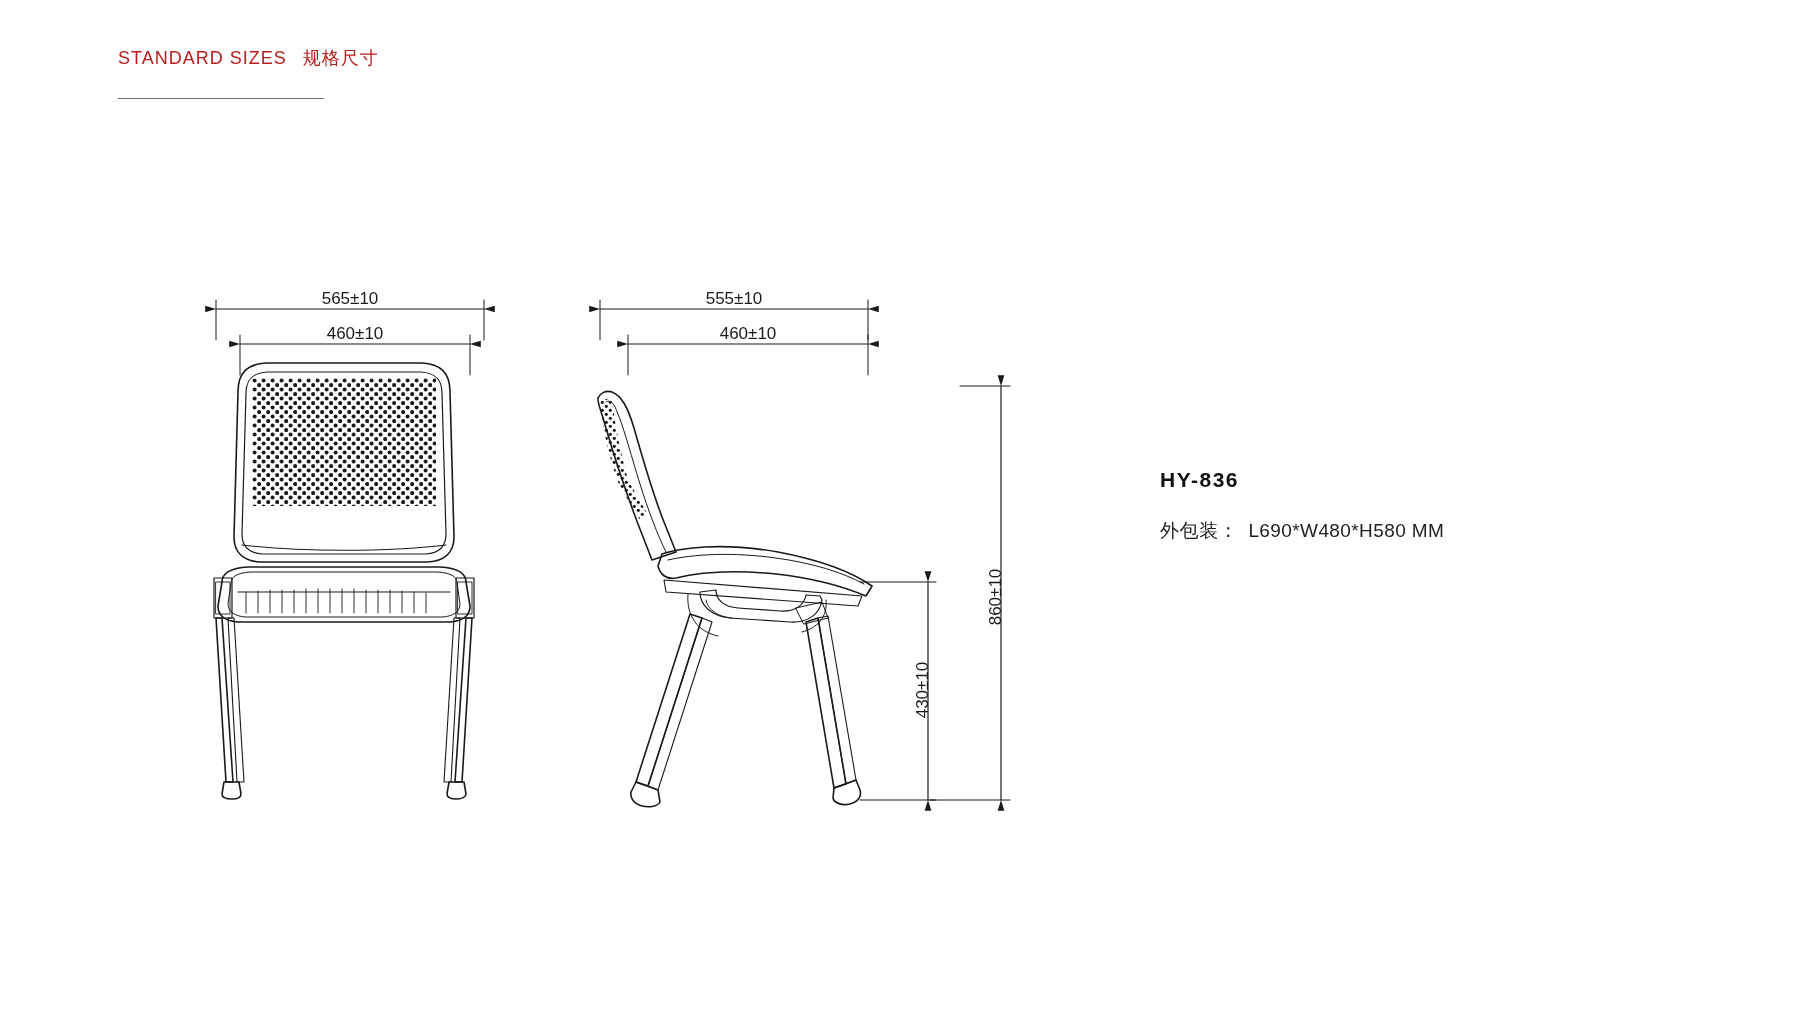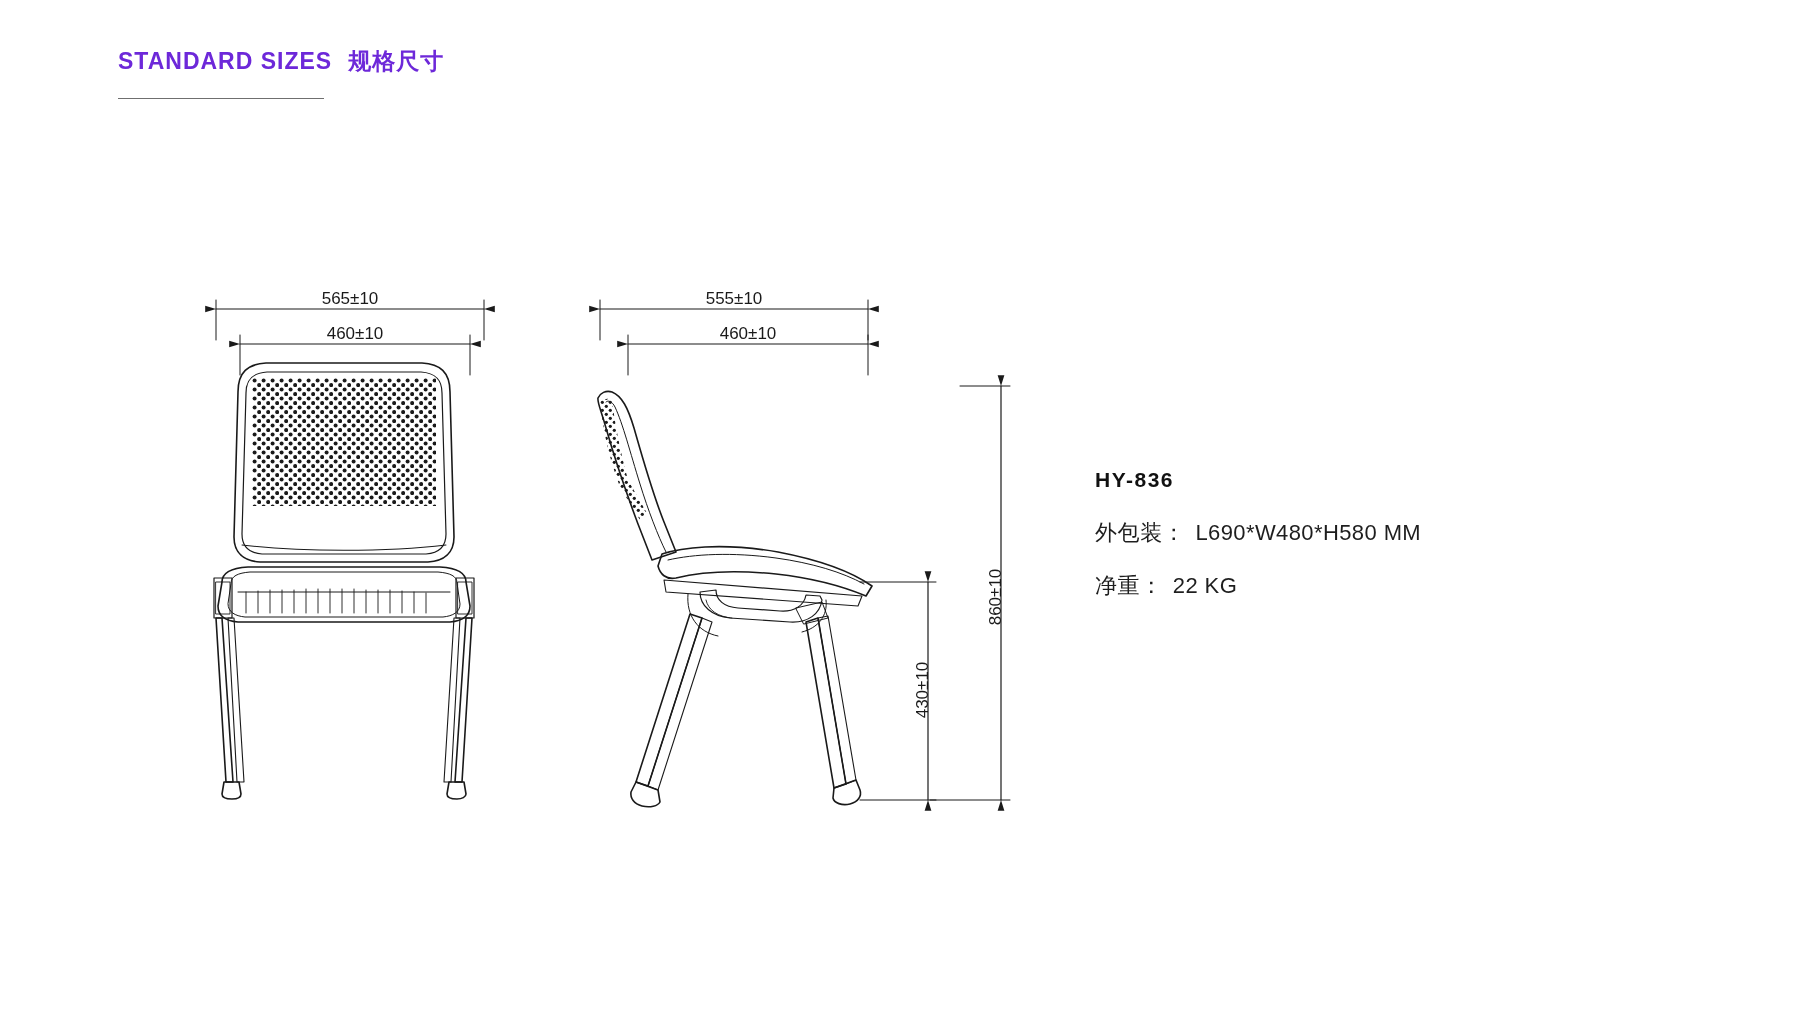"STANDARD SIZES 规格尺寸" .header-title { color: #6d28d9 -> #b91c1c; font-size: 23px -> 18px; font-weight: bold -> normal }
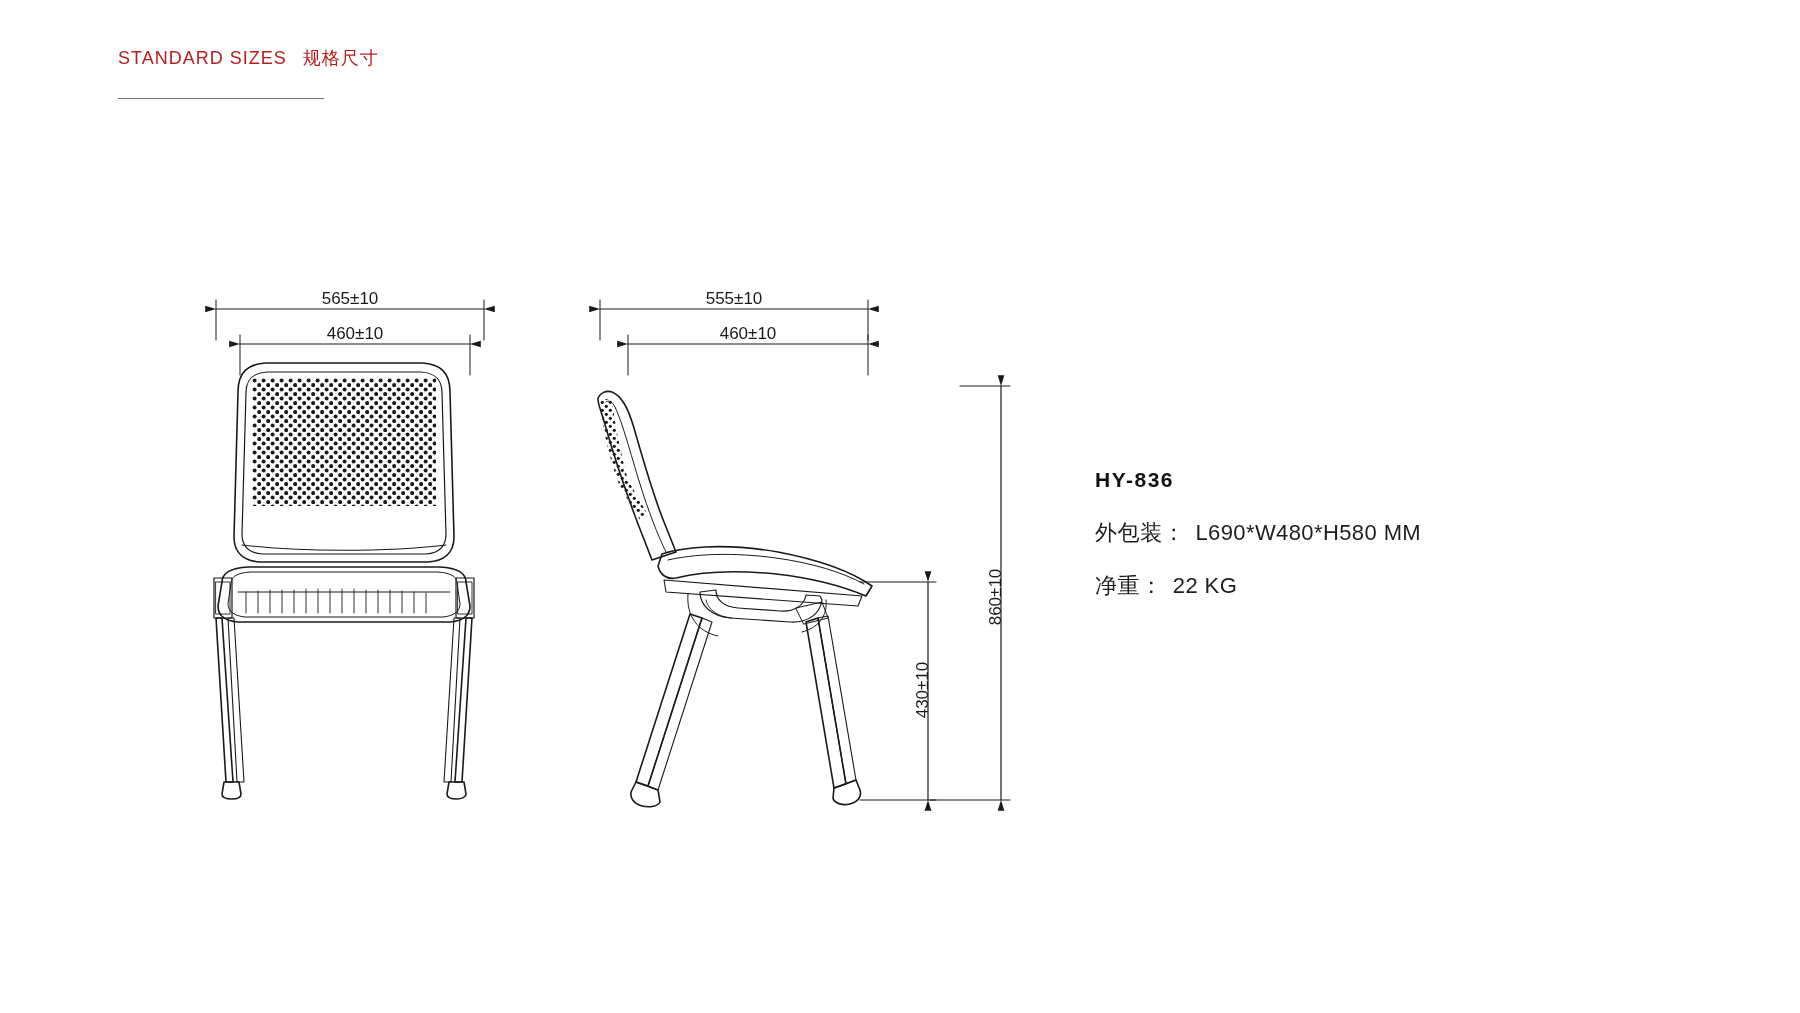"HY-836" .spec-panel { left: 1095px -> 1160px }
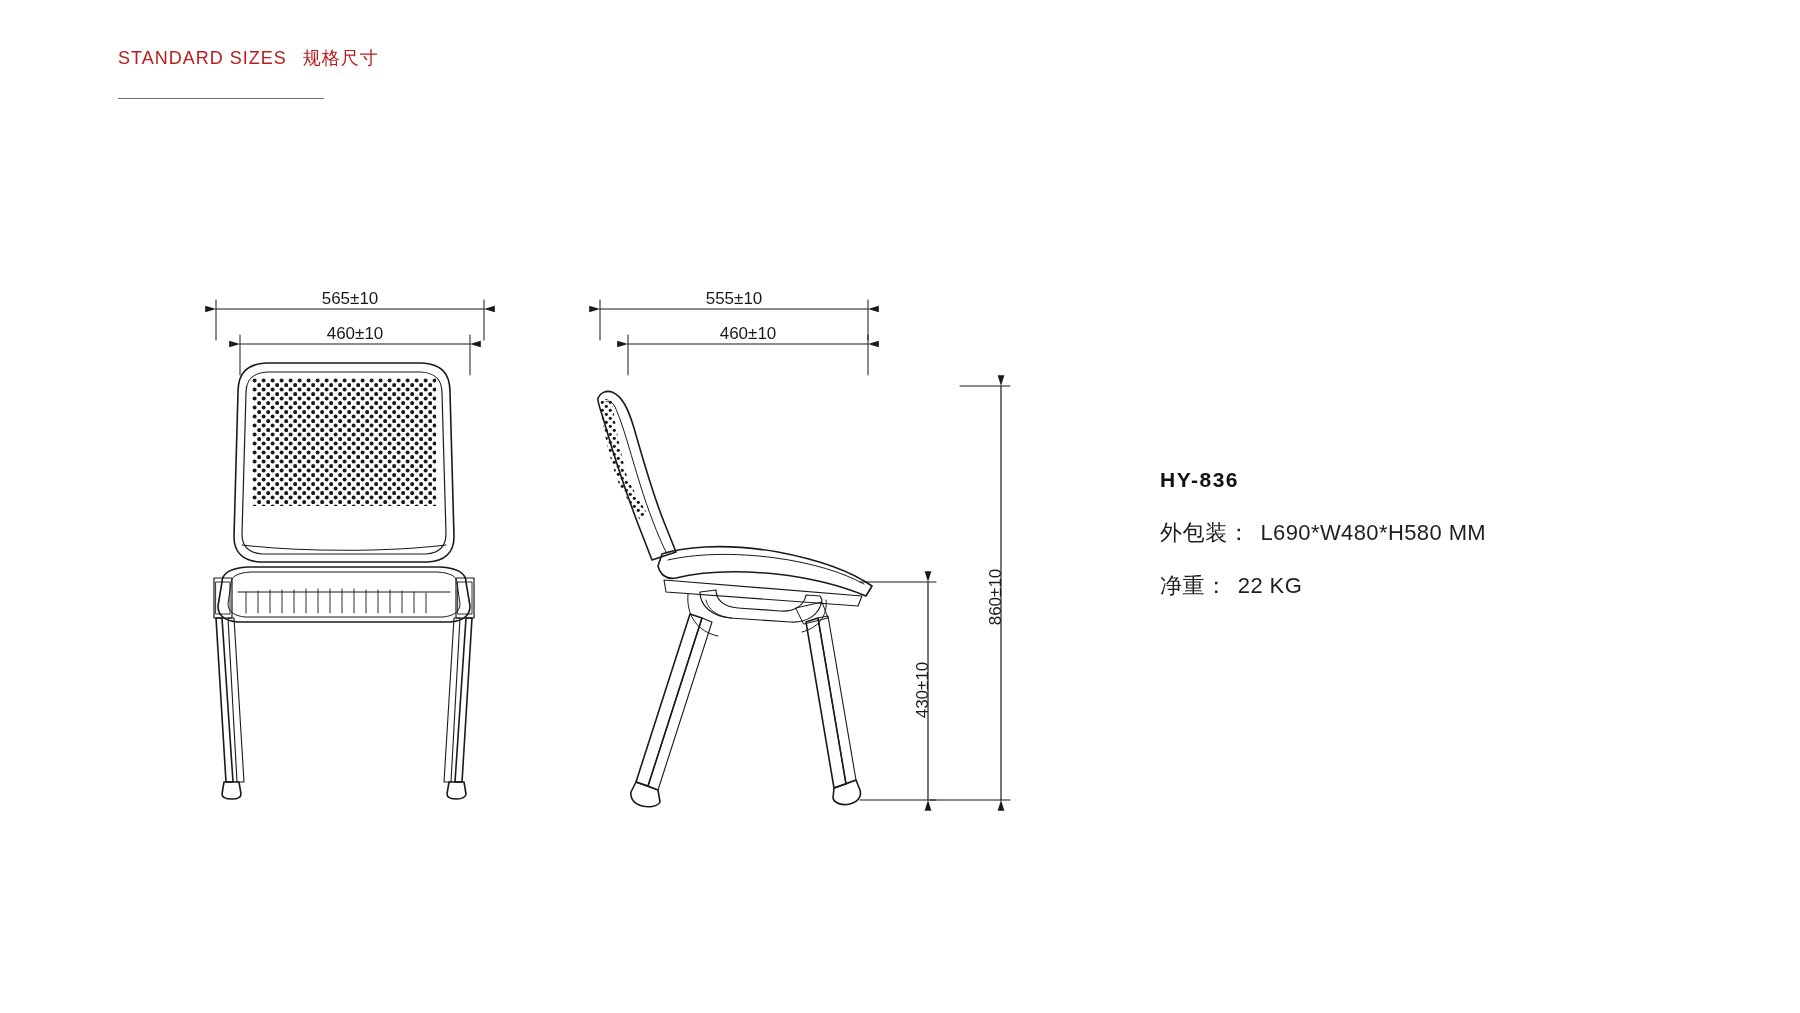"外包装： L690*W480*H580 MM" .spec-row { font-size: 22px -> 19px }
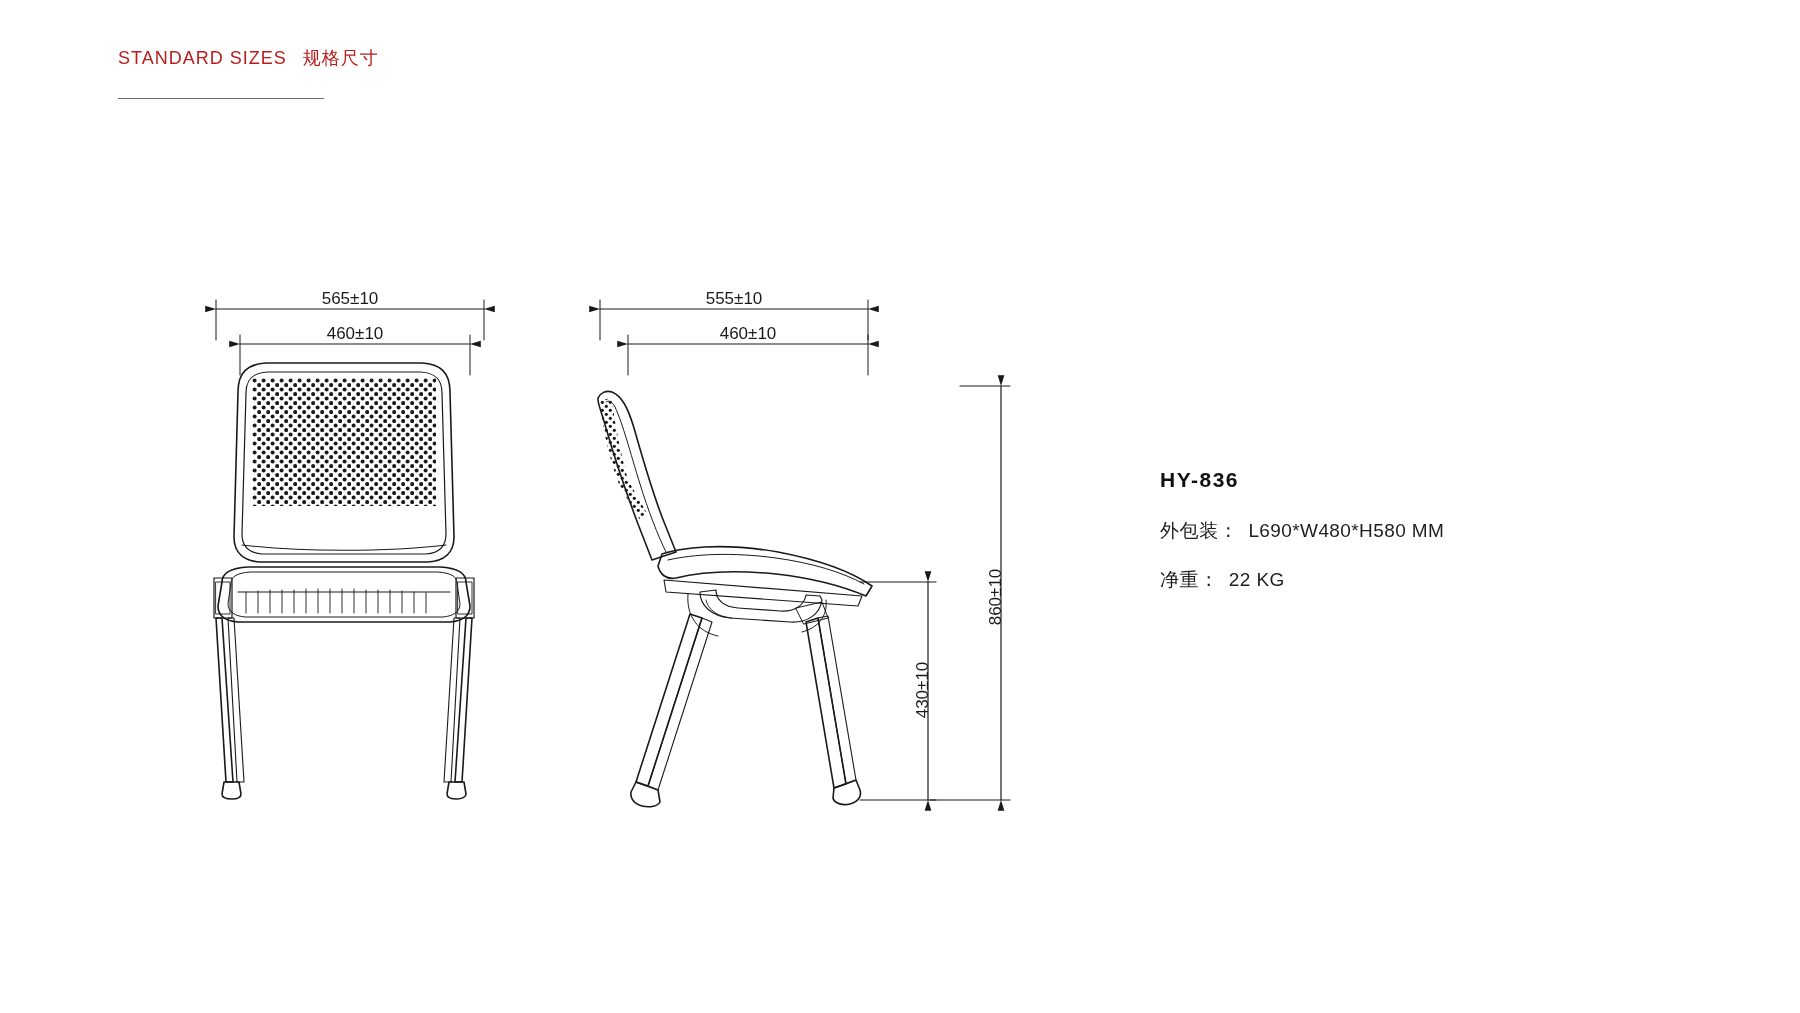"净重： 22 KG" div.spec-row { html: <div> <span>净重：</span><span>22 KG</span> </div> -> none }
